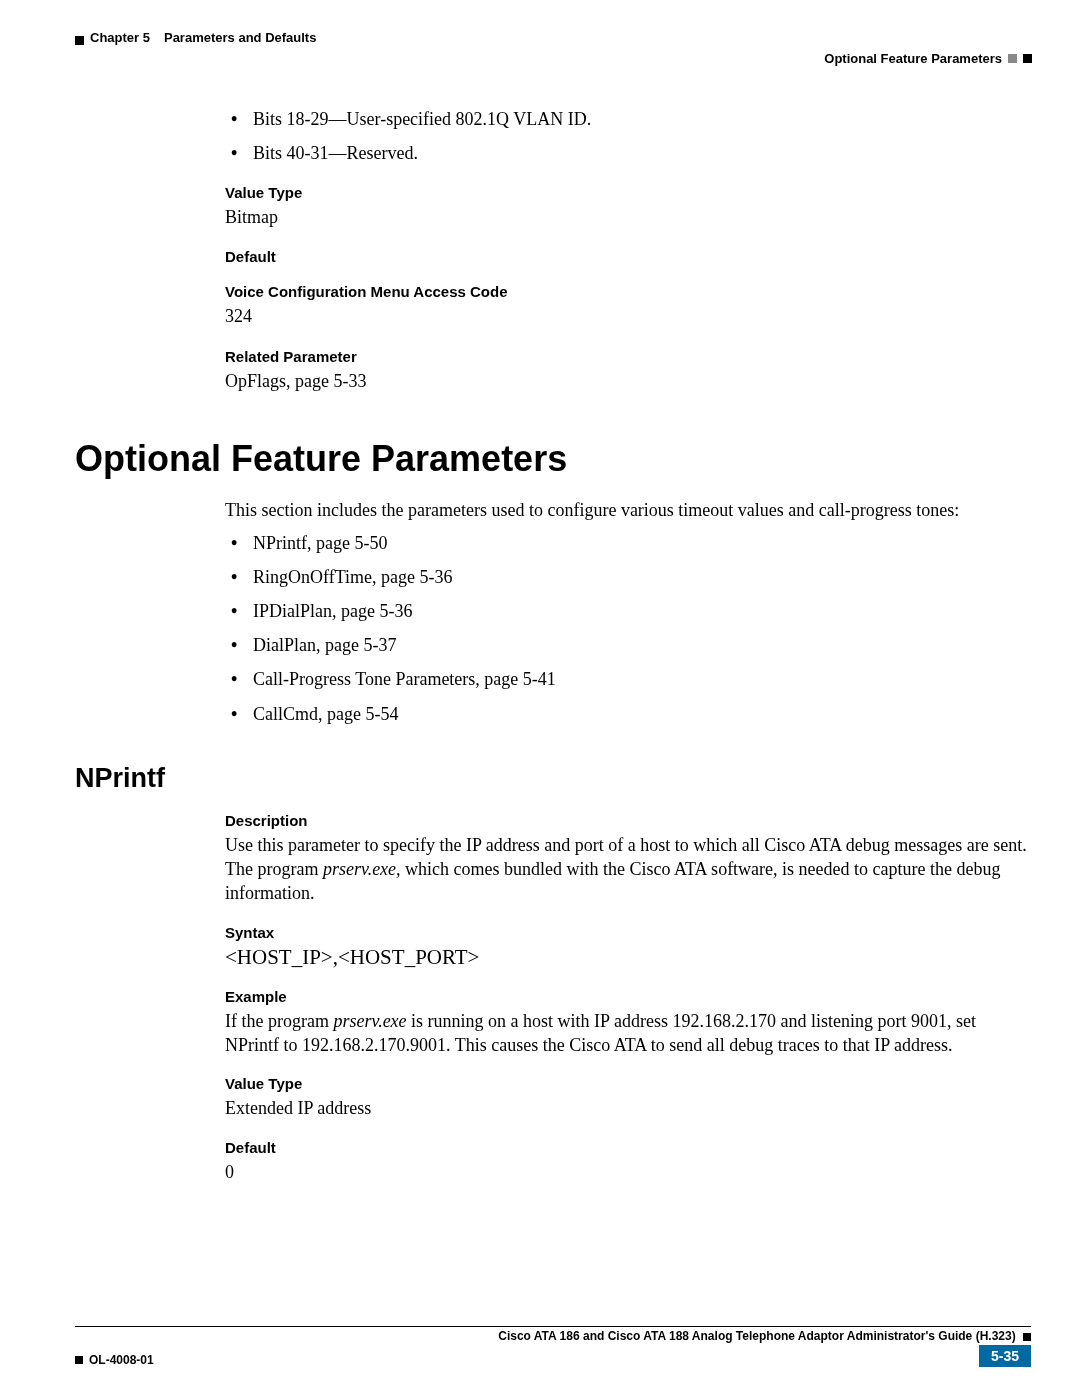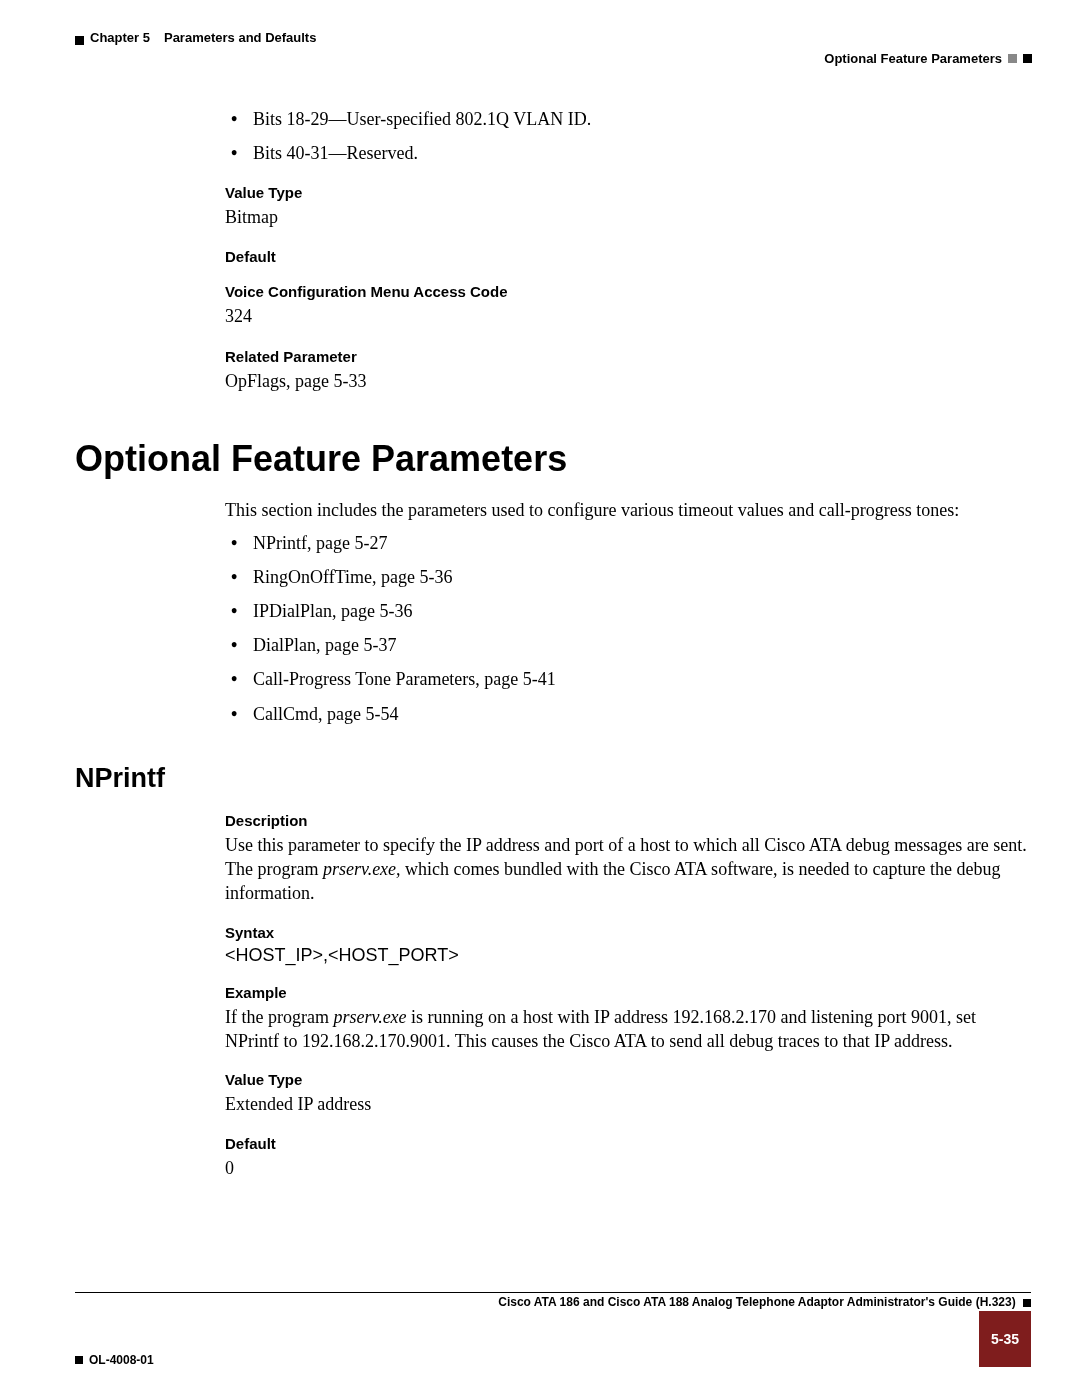"NPrintf, page 5-27" li { text: 5-27 -> 5-50 }
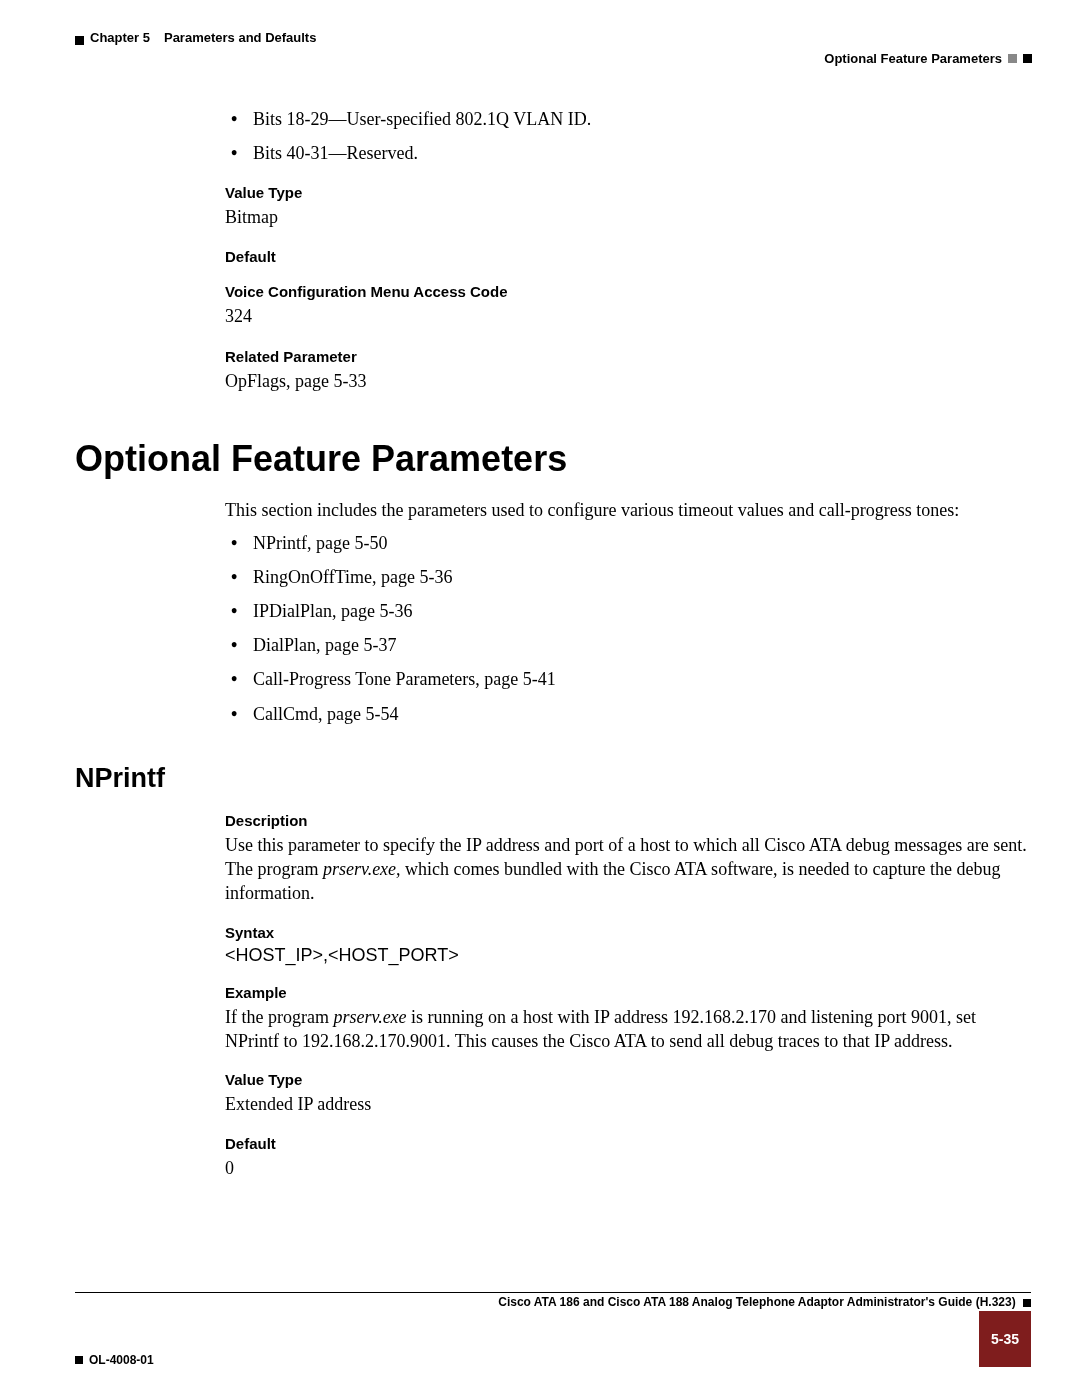"<HOST_IP>,<HOST_PORT>" .code { font-family: Liberation Sans, sans-serif -> Liberation Serif, serif; font-size: 18px -> 21px }
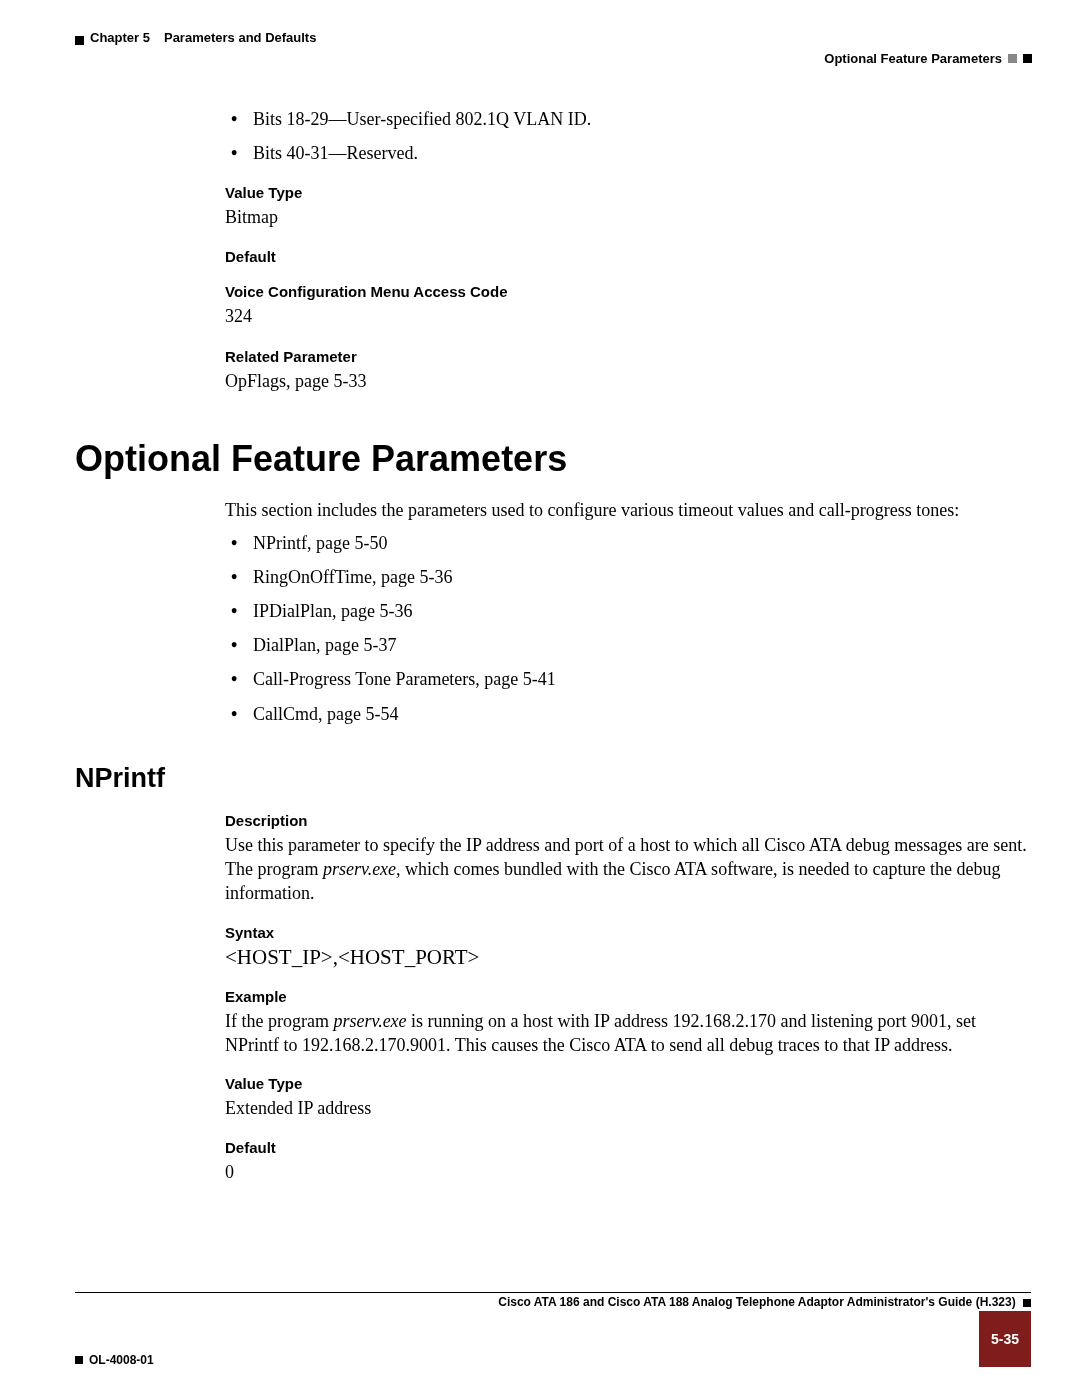"5-35" .footer .pagenum { background: #7f1d1d -> #0369a1; padding: 20px 12px -> 3px 12px }
